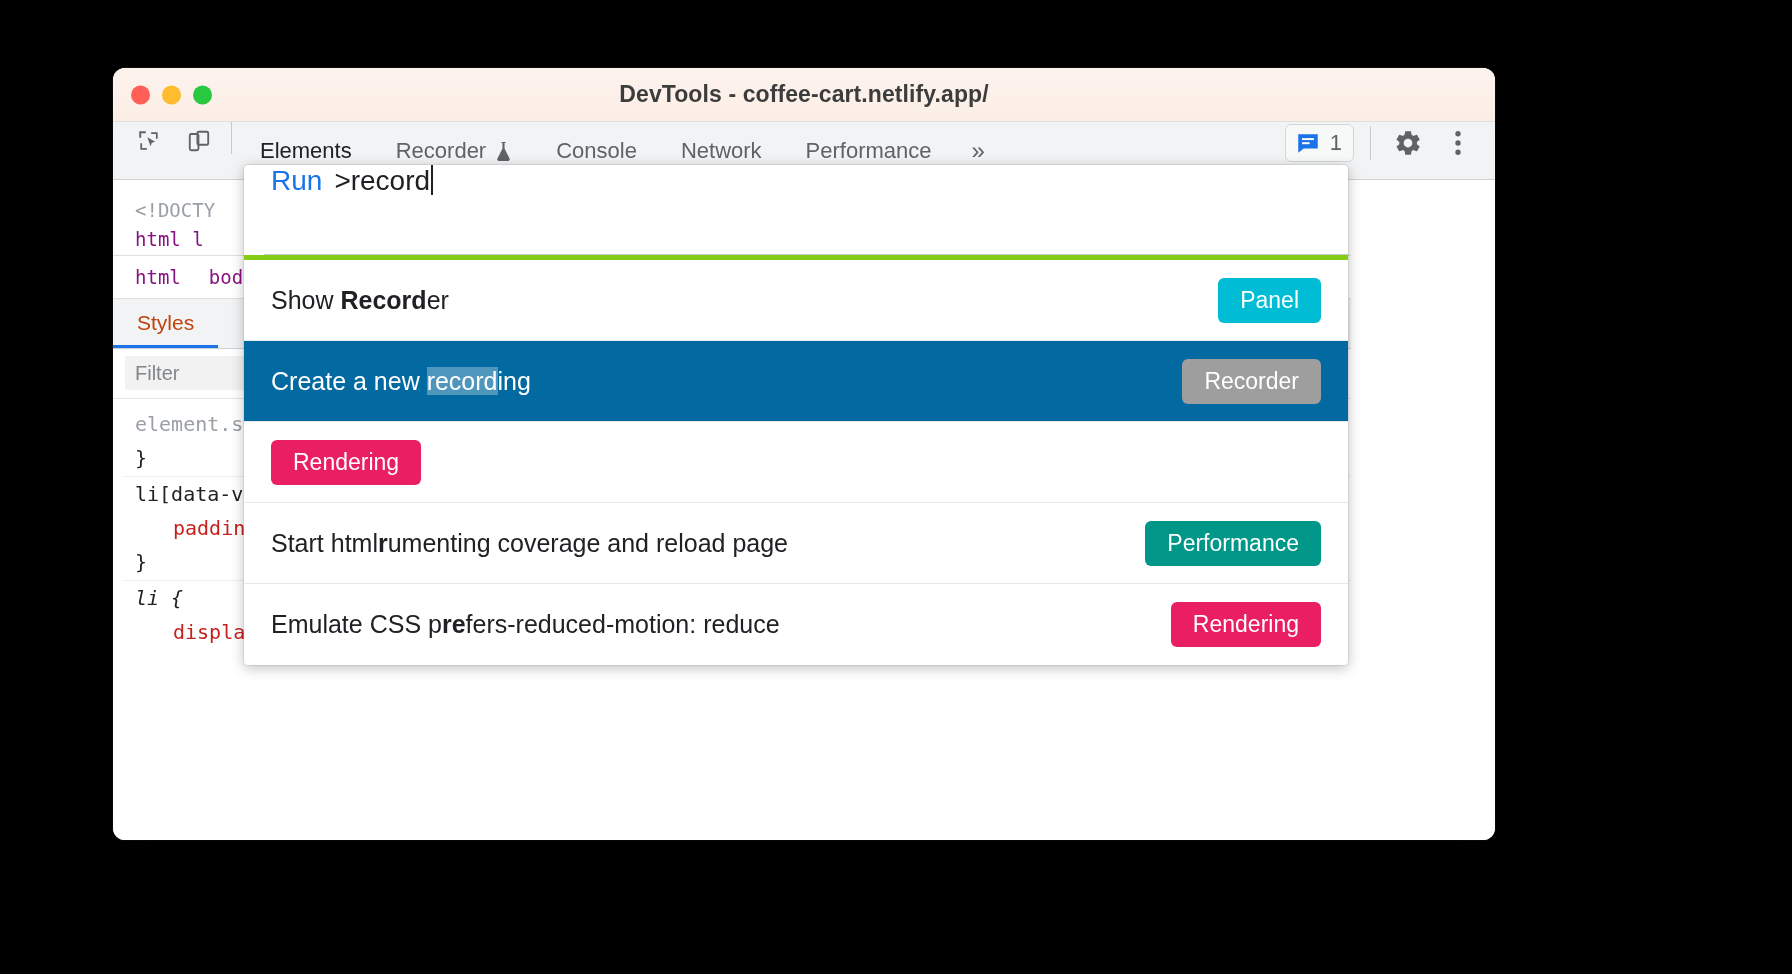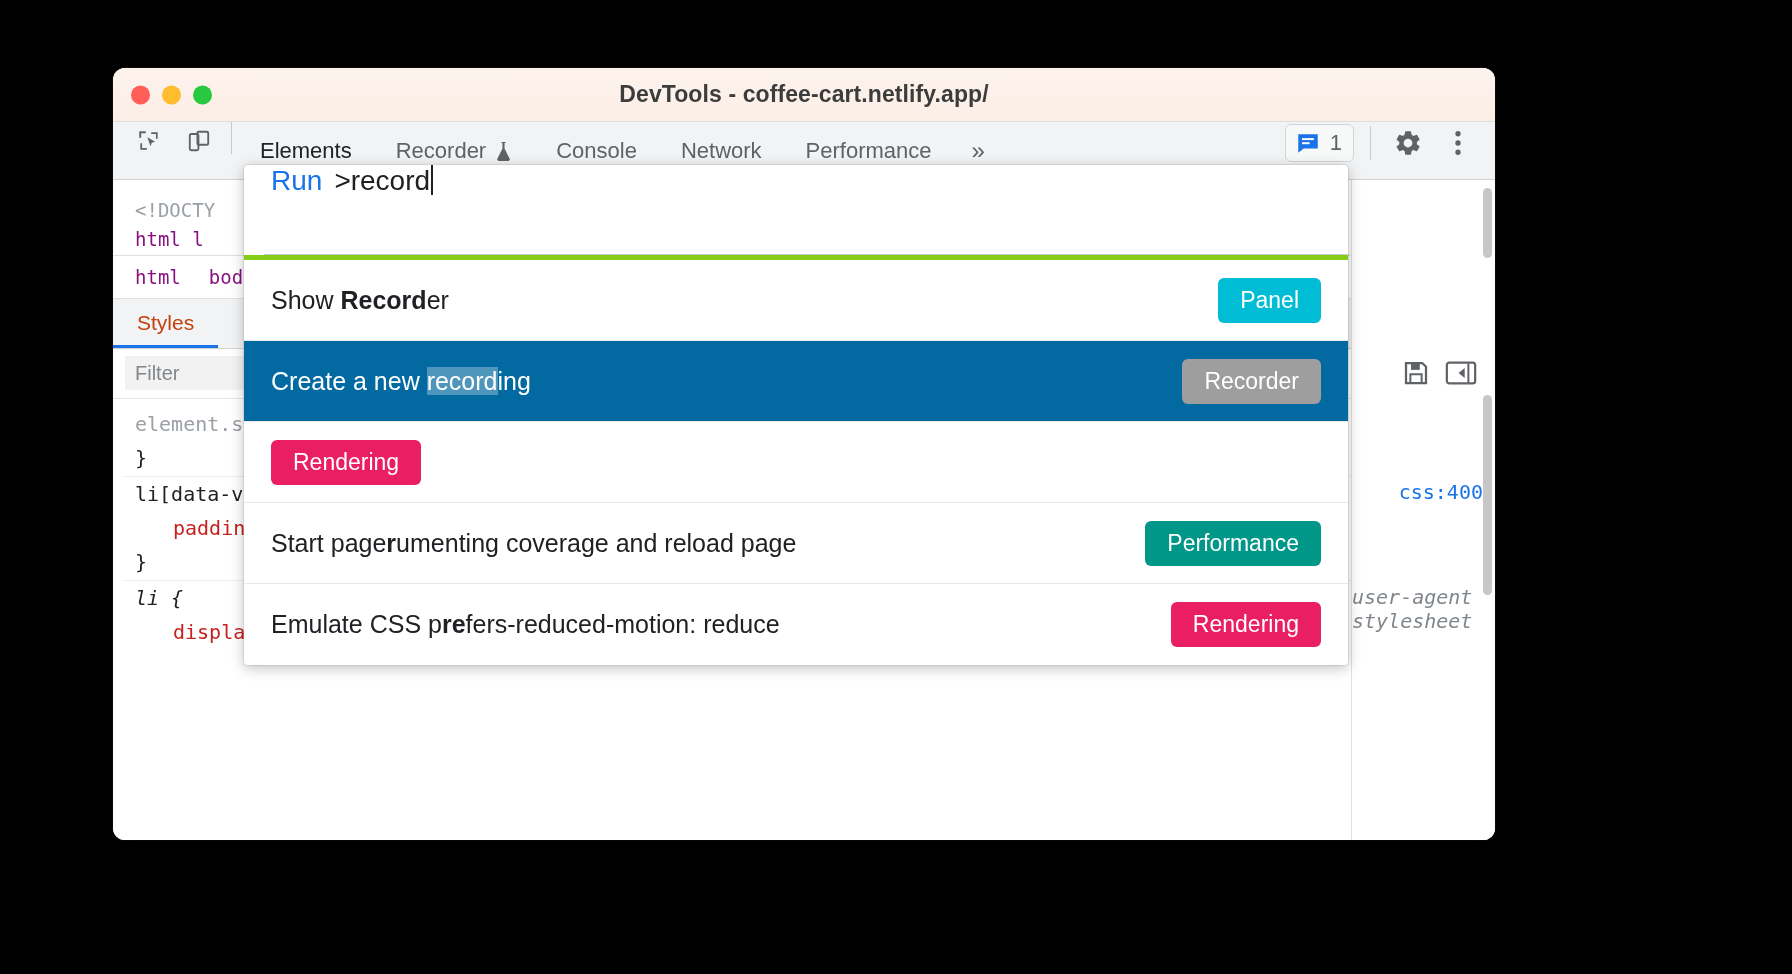"css:400" div.right-pane { html: <div> <div> <span> <svg> <path></path> <rect></rect> <rect></rect> </svg> </span> <span> <svg> <rect></rect> <path></path> <line></line> </svg> </span> </div> <div>css:400</div> <div>user-agent stylesheet</div> <div></div> <div></div> </div> -> none }
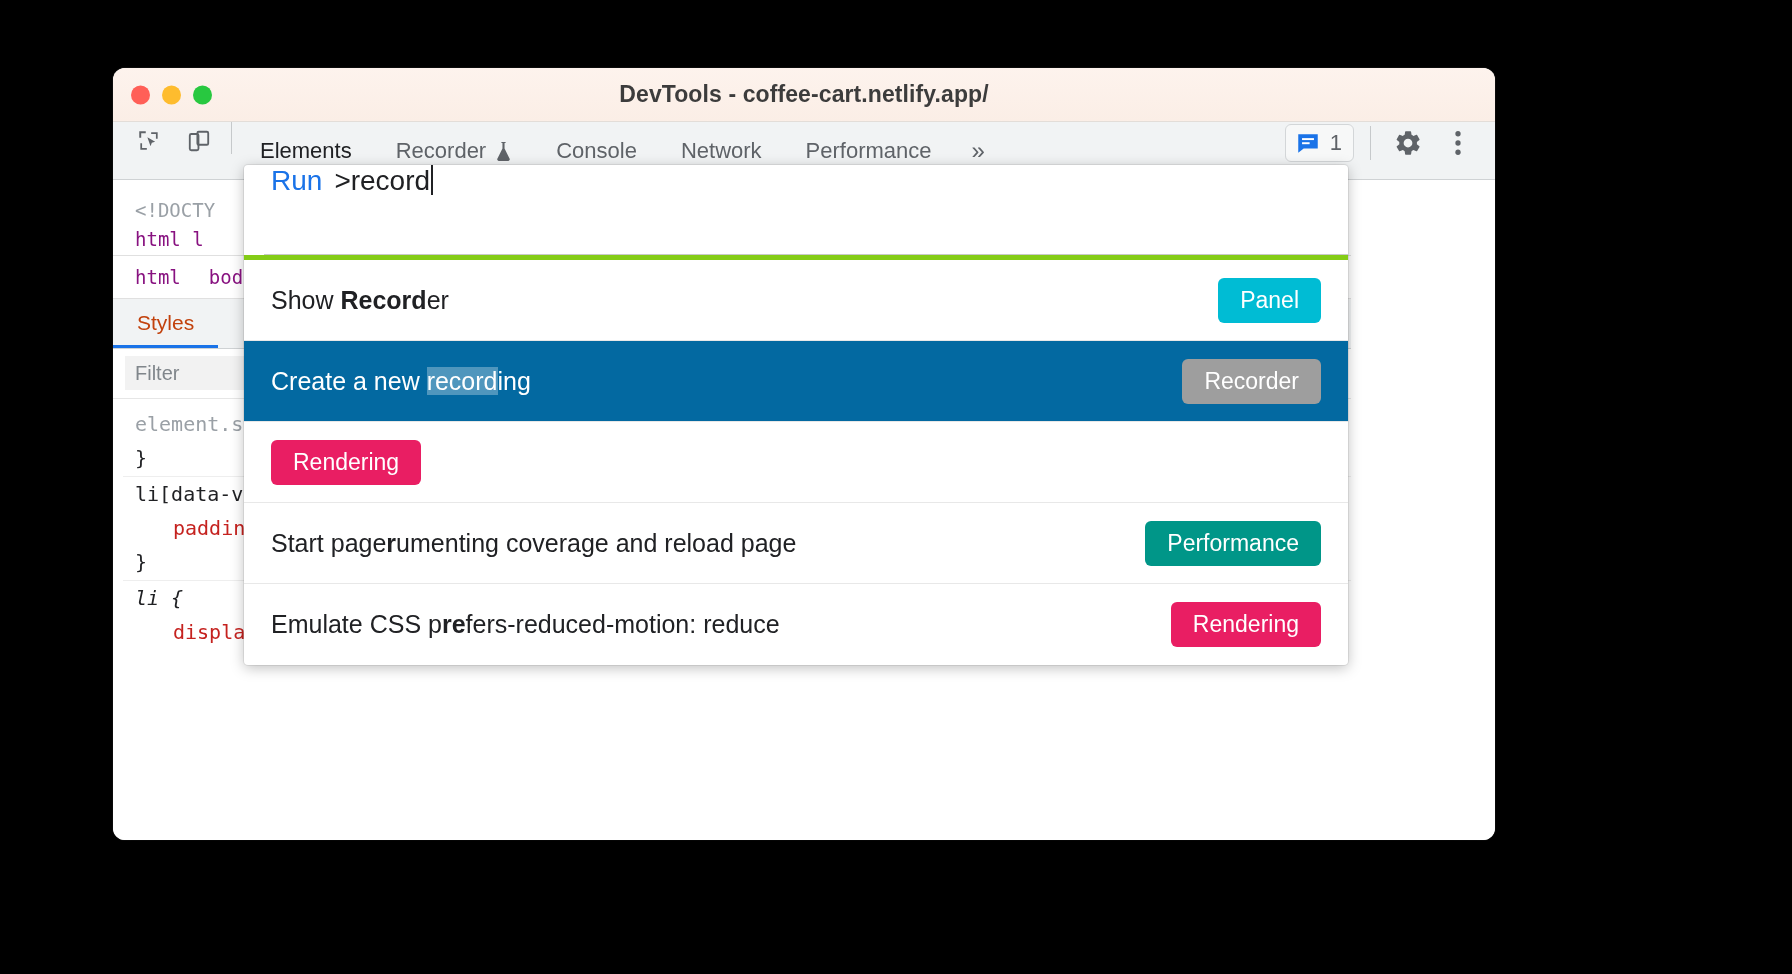"Start page" span { text: page -> html }
